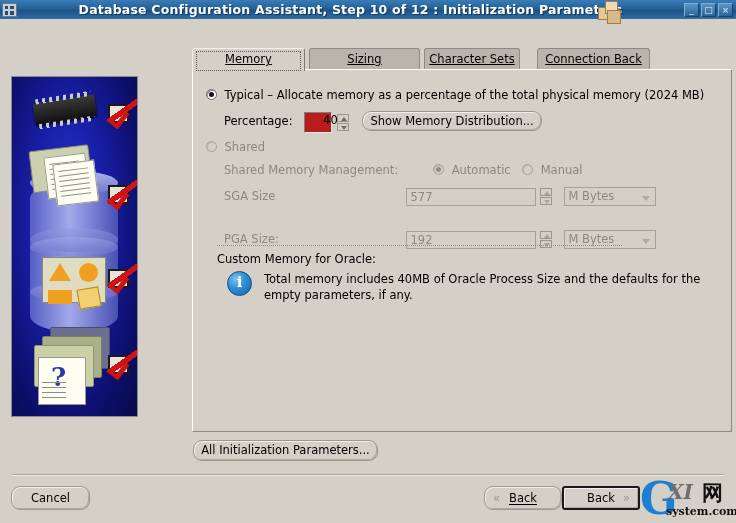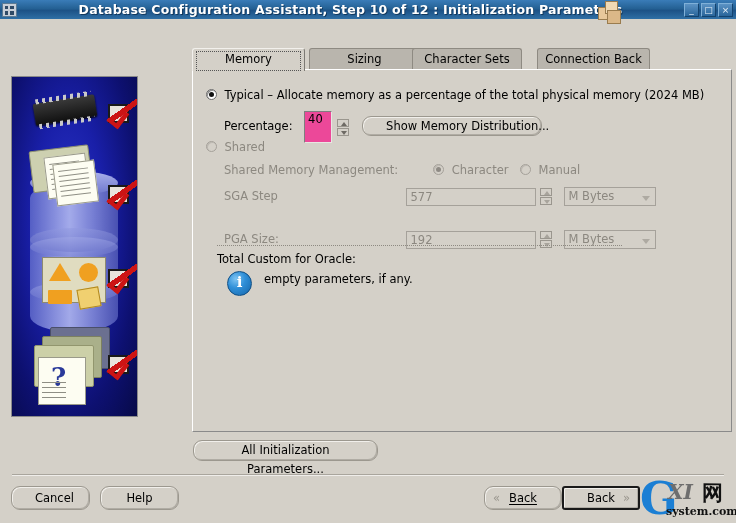"Memory" .tab { text-decoration: none -> underline }
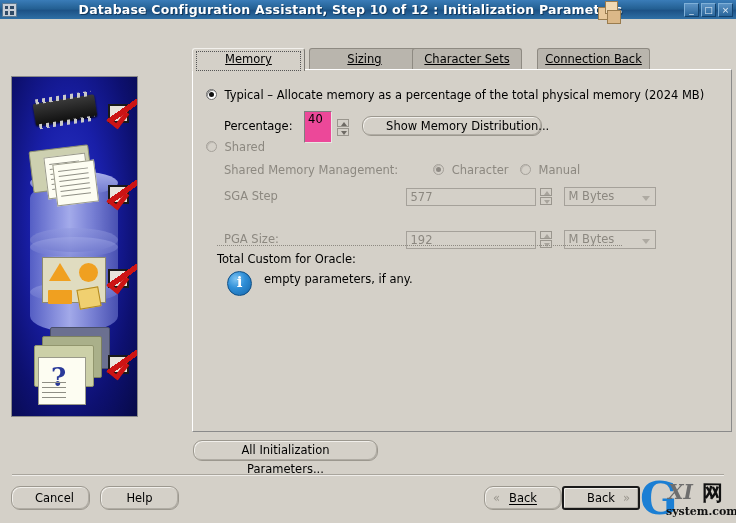"Character Sets" div.tab { left: 220px -> 232px; width: 110px -> 96px }
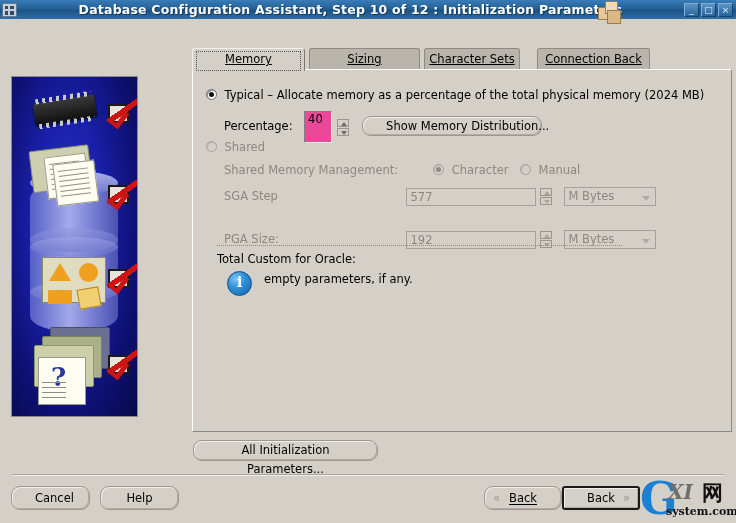"40" .spin-box { background: #ec4899 -> #b91c1c; height: 32px -> 21px; padding-left: 3px -> 18px }
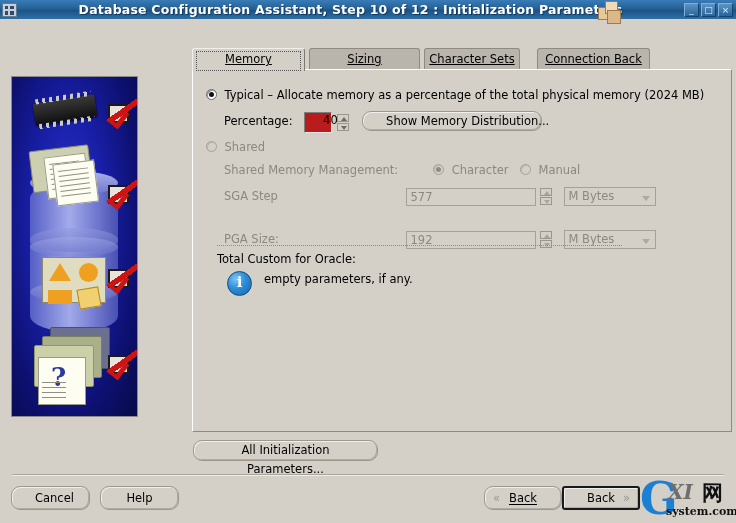"Show Memory Distribution..." .btn { padding: 0 23px -> 0 7px }
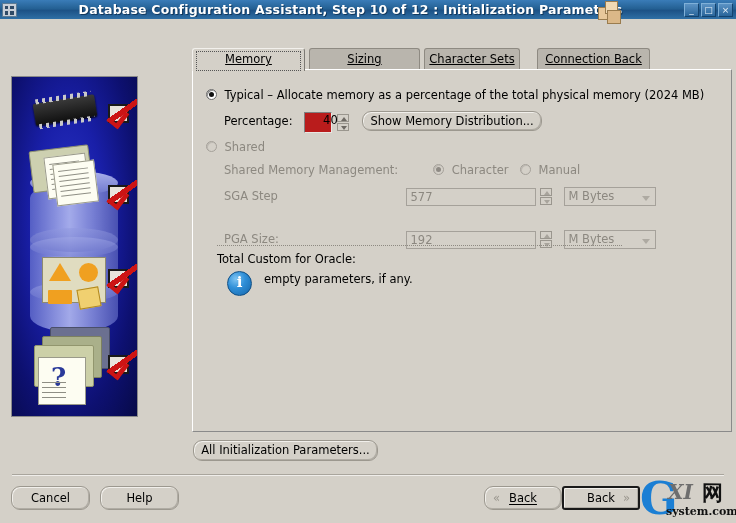"Character" span.lbl { text: Character -> Automatic }
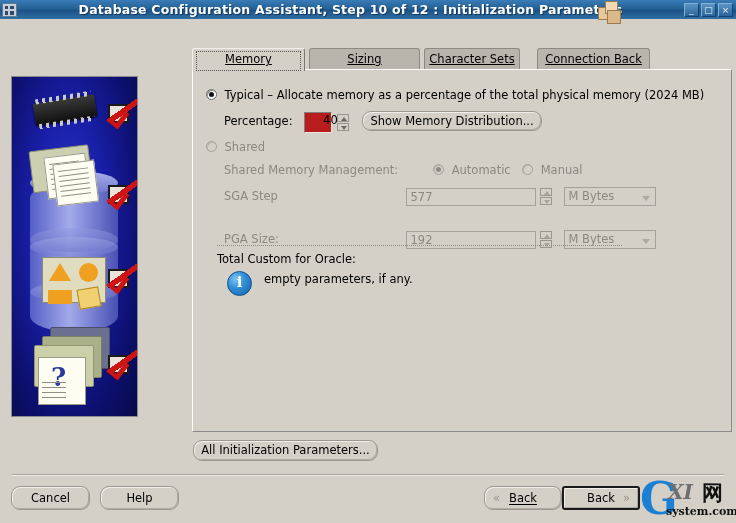"SGA Step" span.lbl { text: Step -> Size }
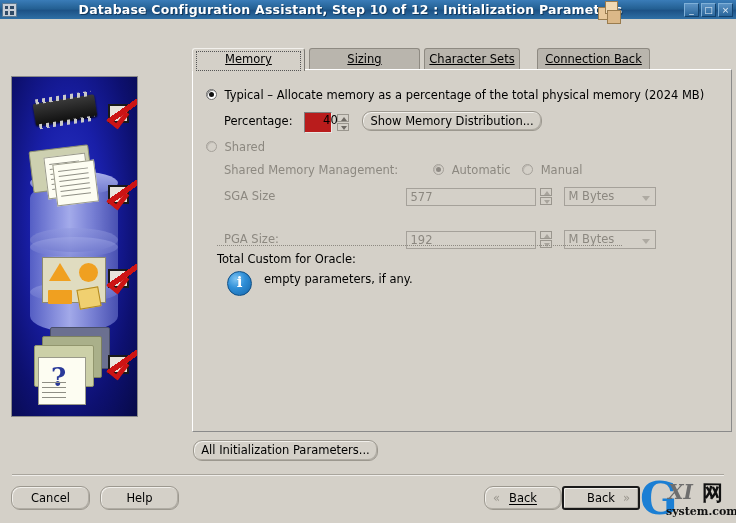"Total Custom for Oracle:" span.lbl { text: Total Custom -> Custom Memory }
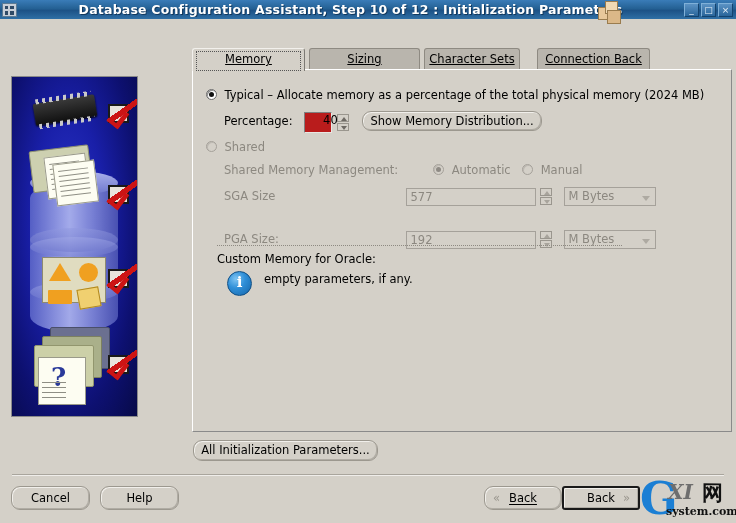"Total memory includes 40MB of" div.lbl { html: none -> <div>Total memory includes 40MB of Oracle Process Size and the defaults for the</div> }
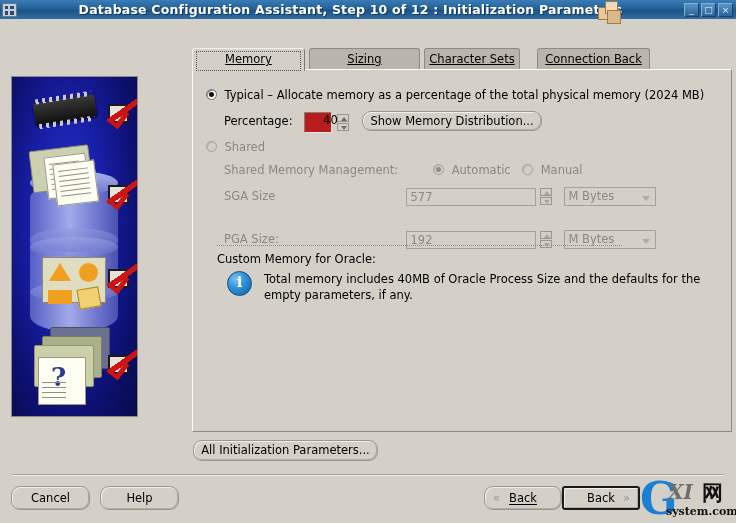"Help" div.btn { html: <div>Help</div> -> none }
